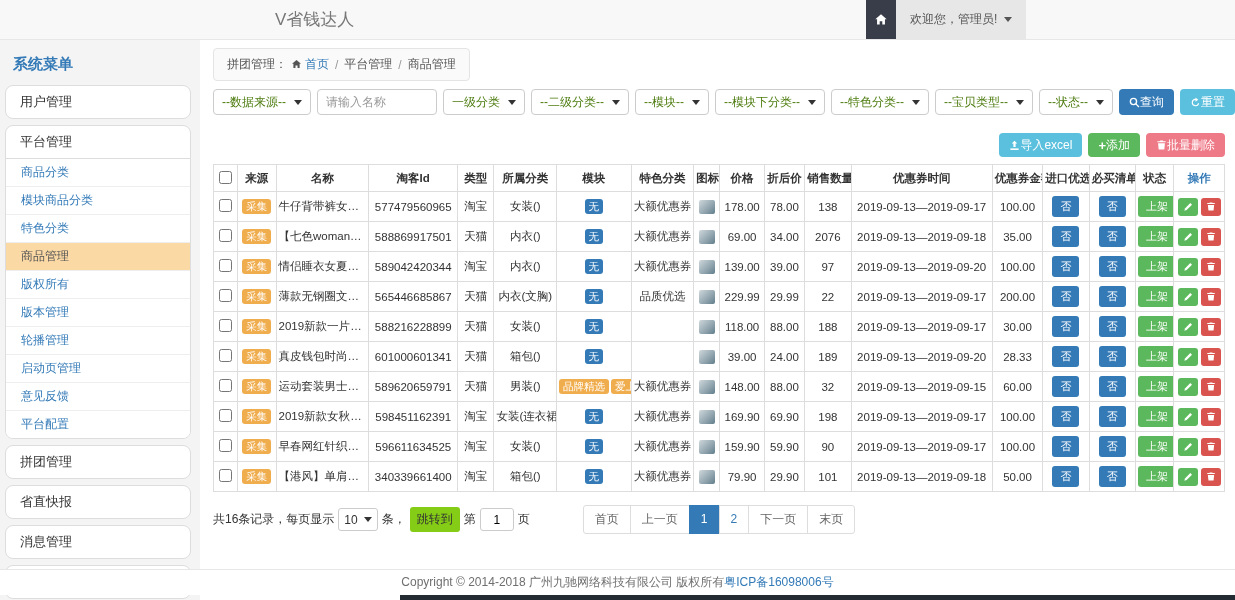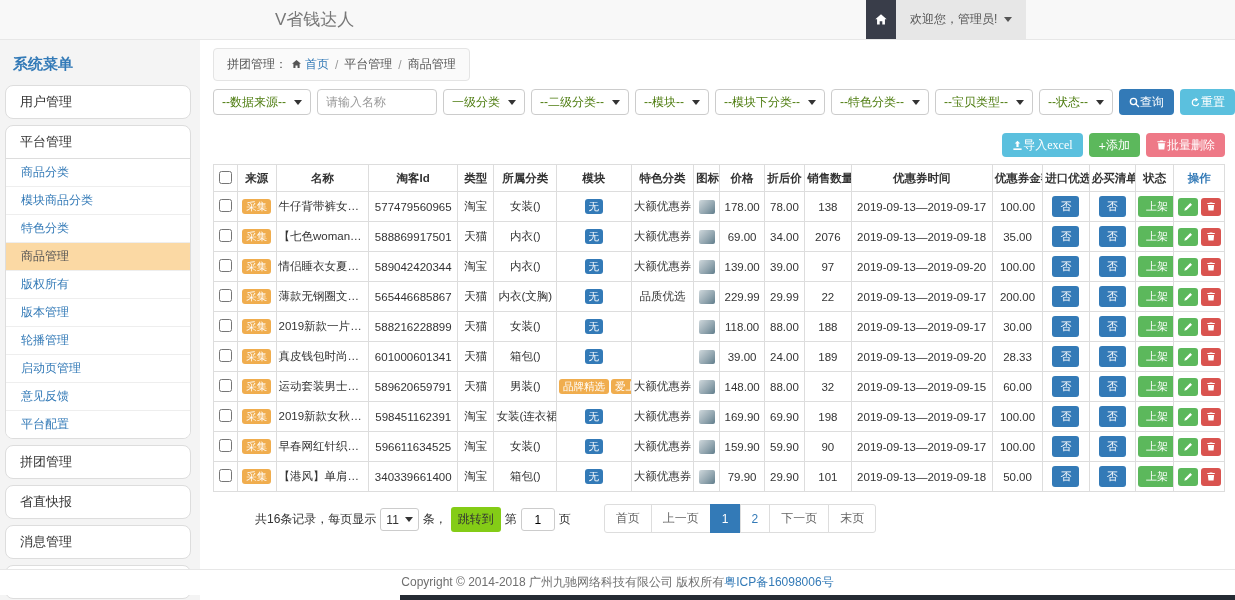"导入excel" .toolbar { font-family: Liberation Serif, serif -> none }
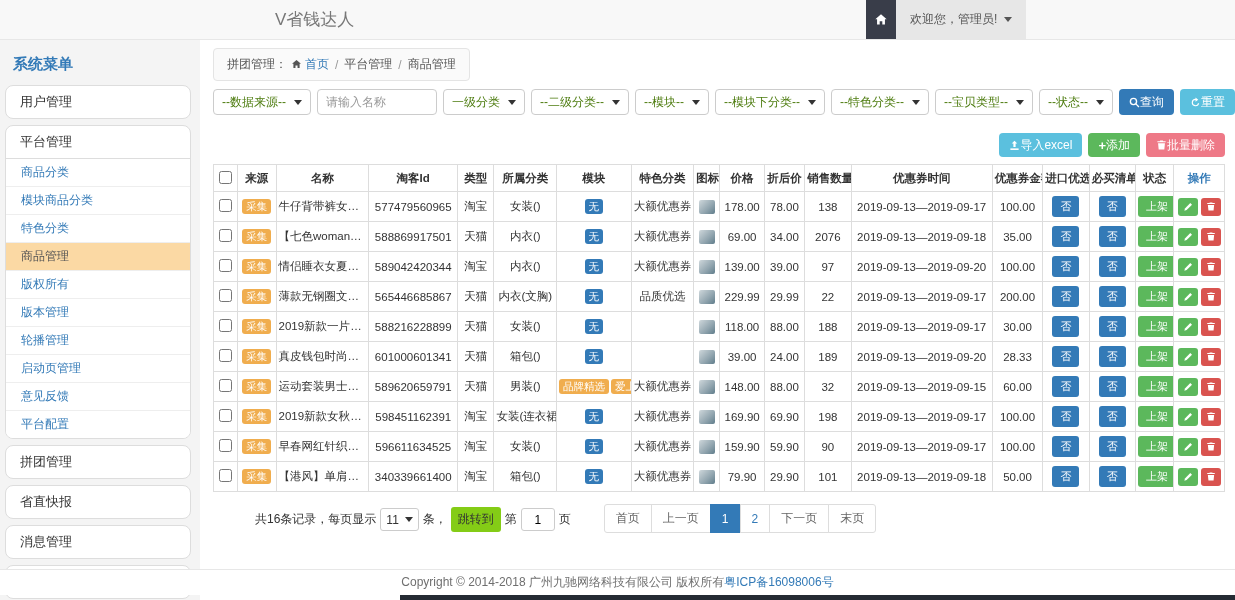"共16条记录，每页显示" .pager-row { align-items: flex-start -> center; margin-left: 42px -> none }
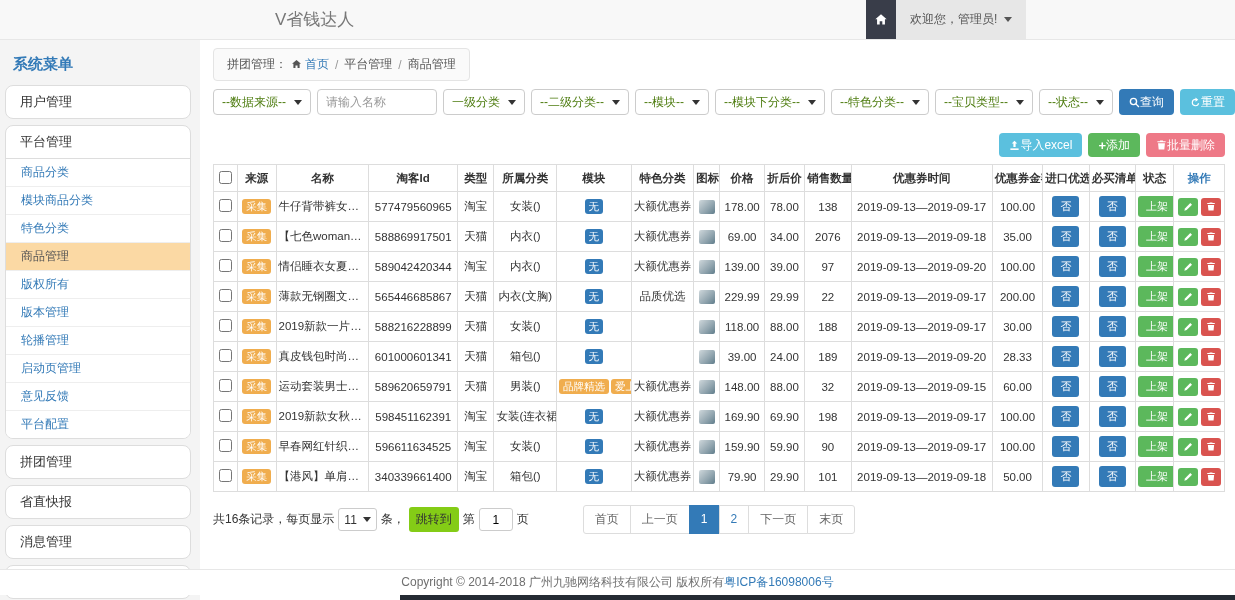"11" span { text: 11 -> 10 }
